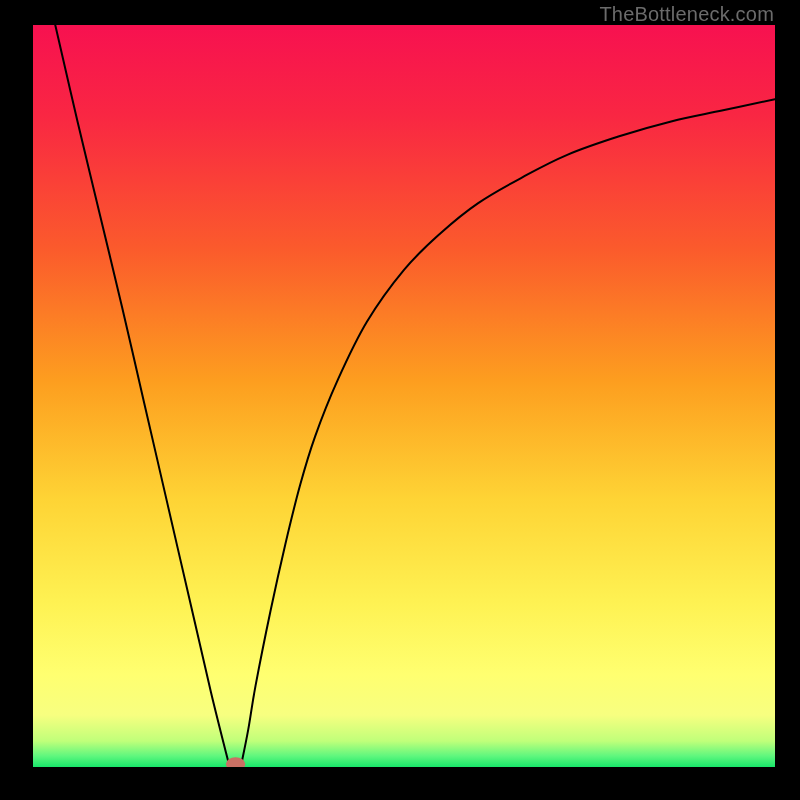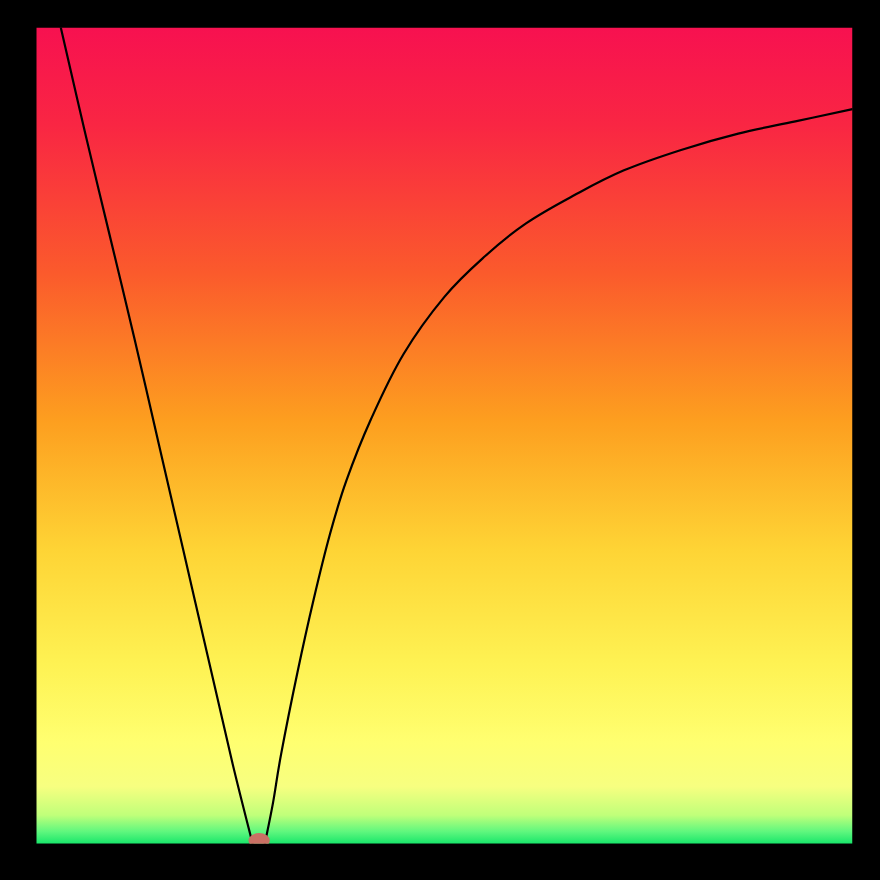"TheBottleneck.com" div.watermark { html: none -> <div>TheBottleneck.com</div> }
